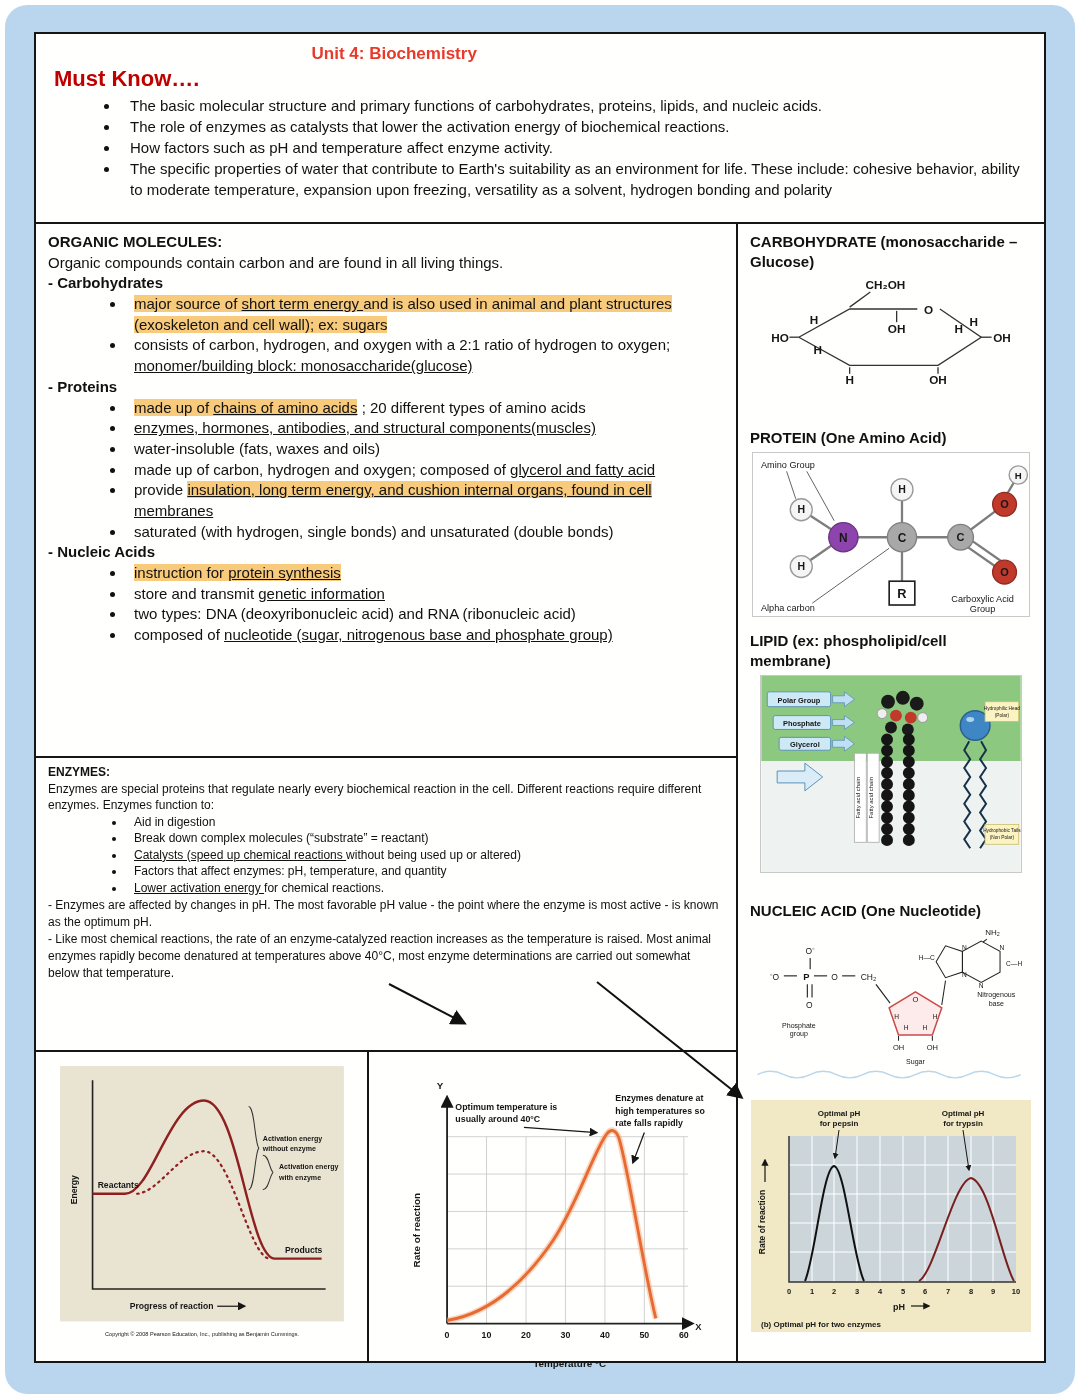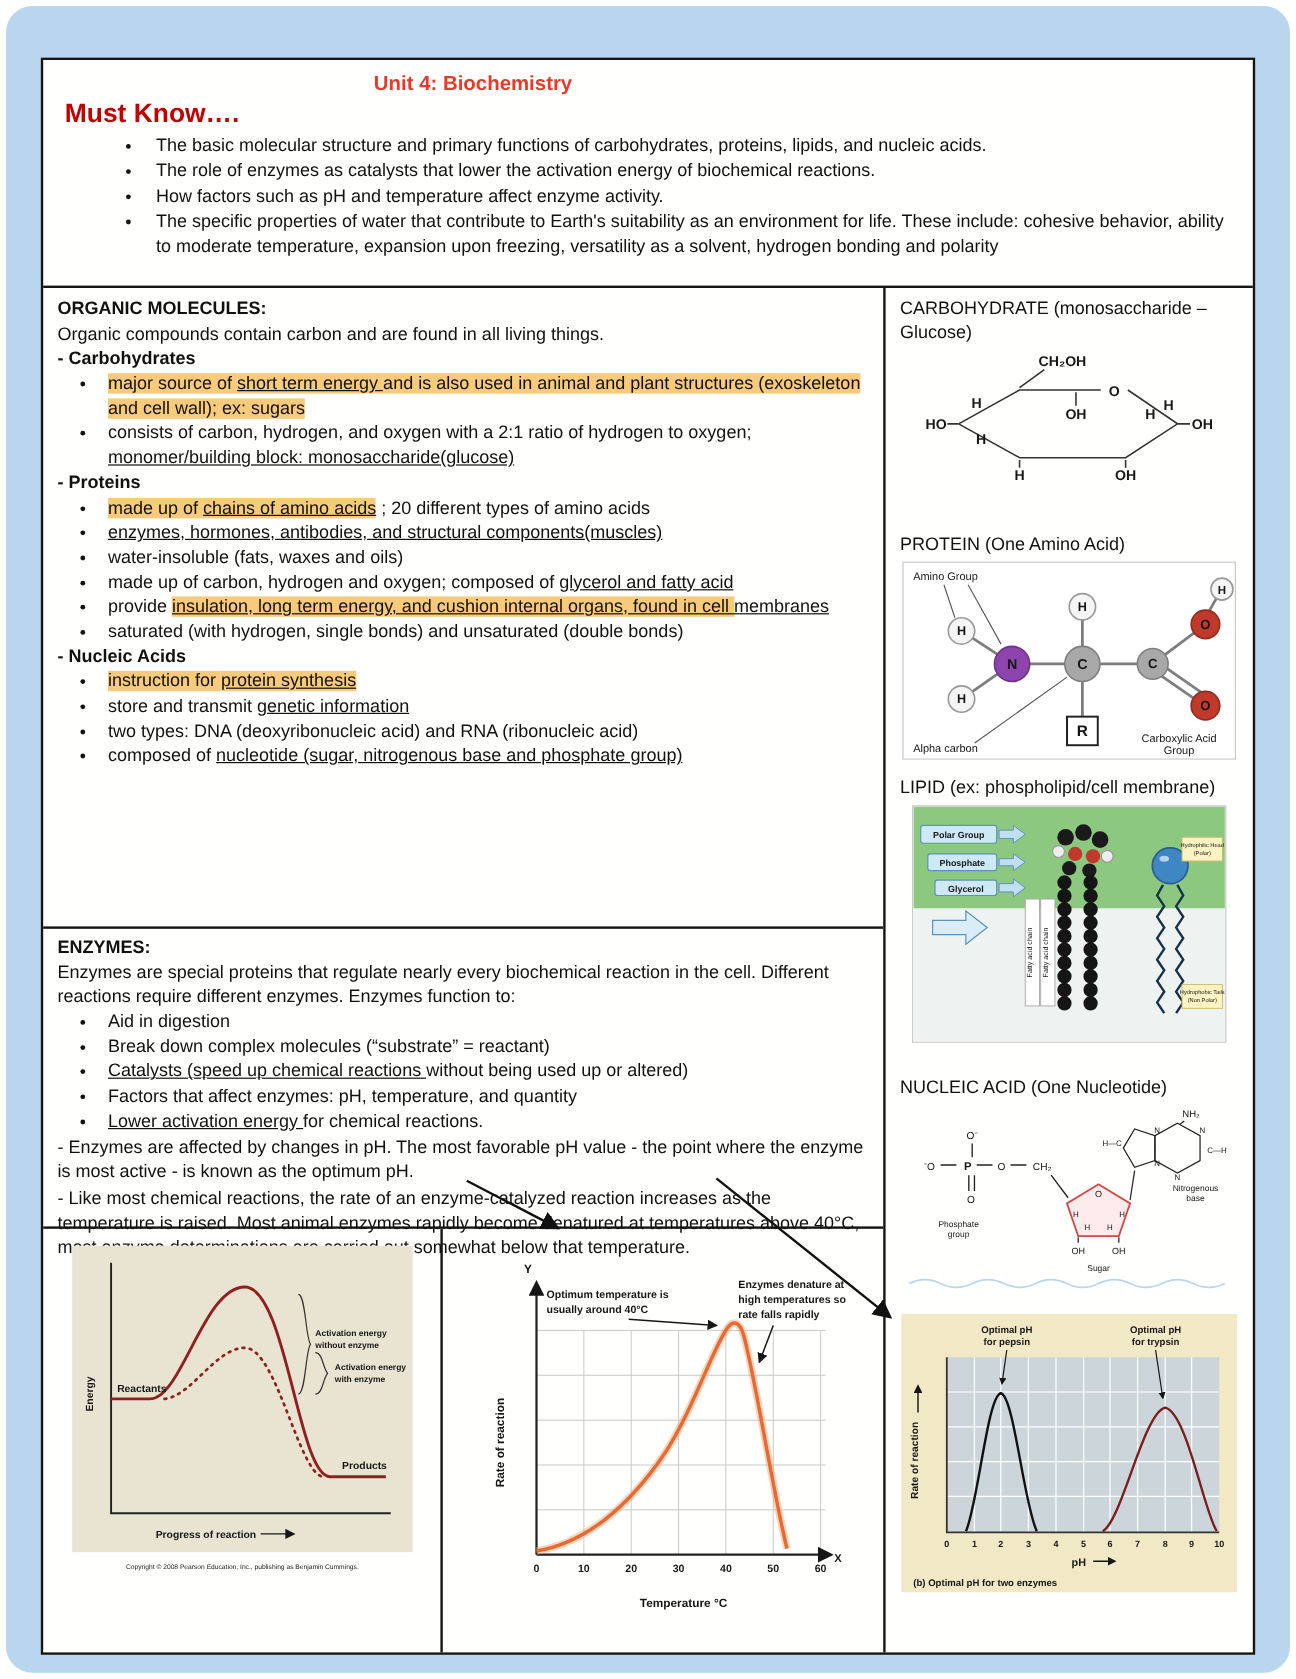"Unit 4: Biochemistry" .page { top: 48px -> 32px }
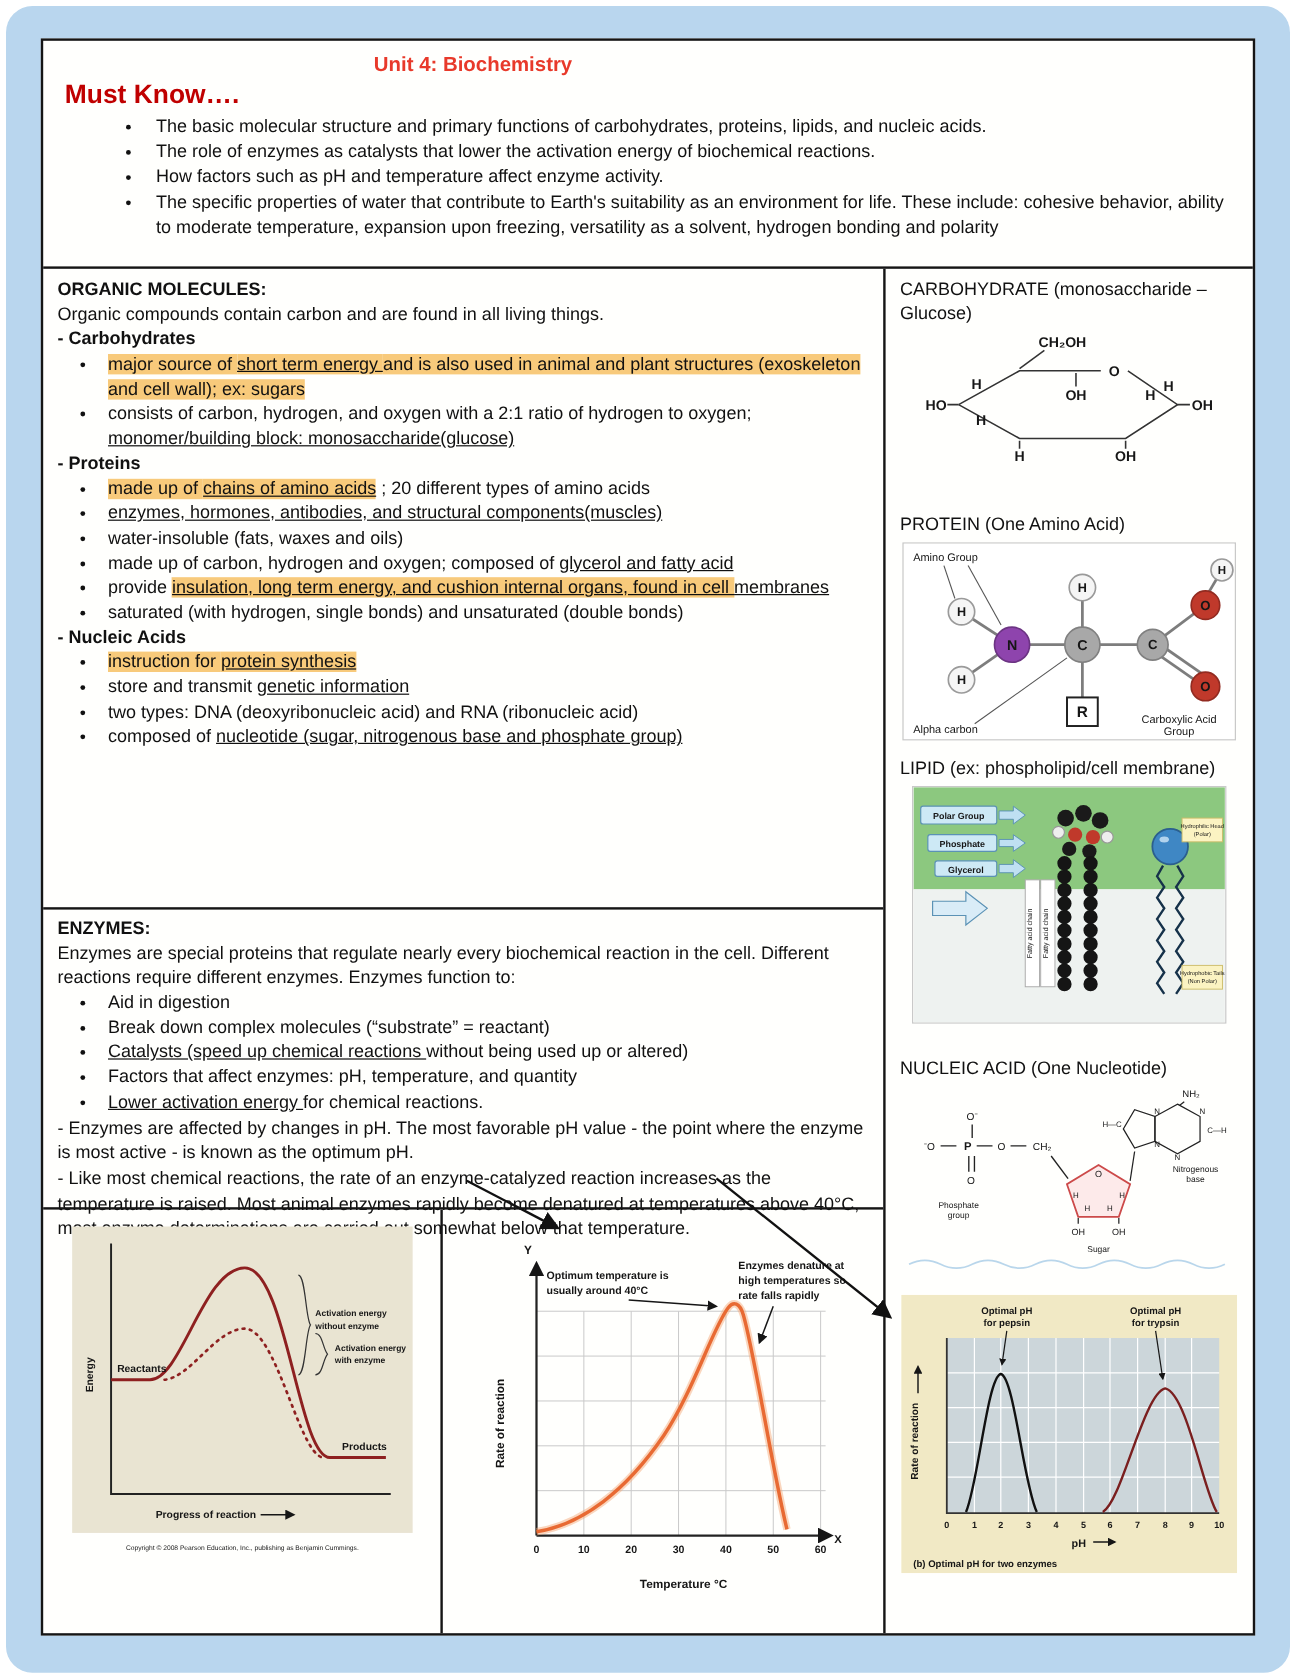"CARBOHYDRATE (monosaccharide – Glucose)" .rhead { font-weight: normal -> bold }
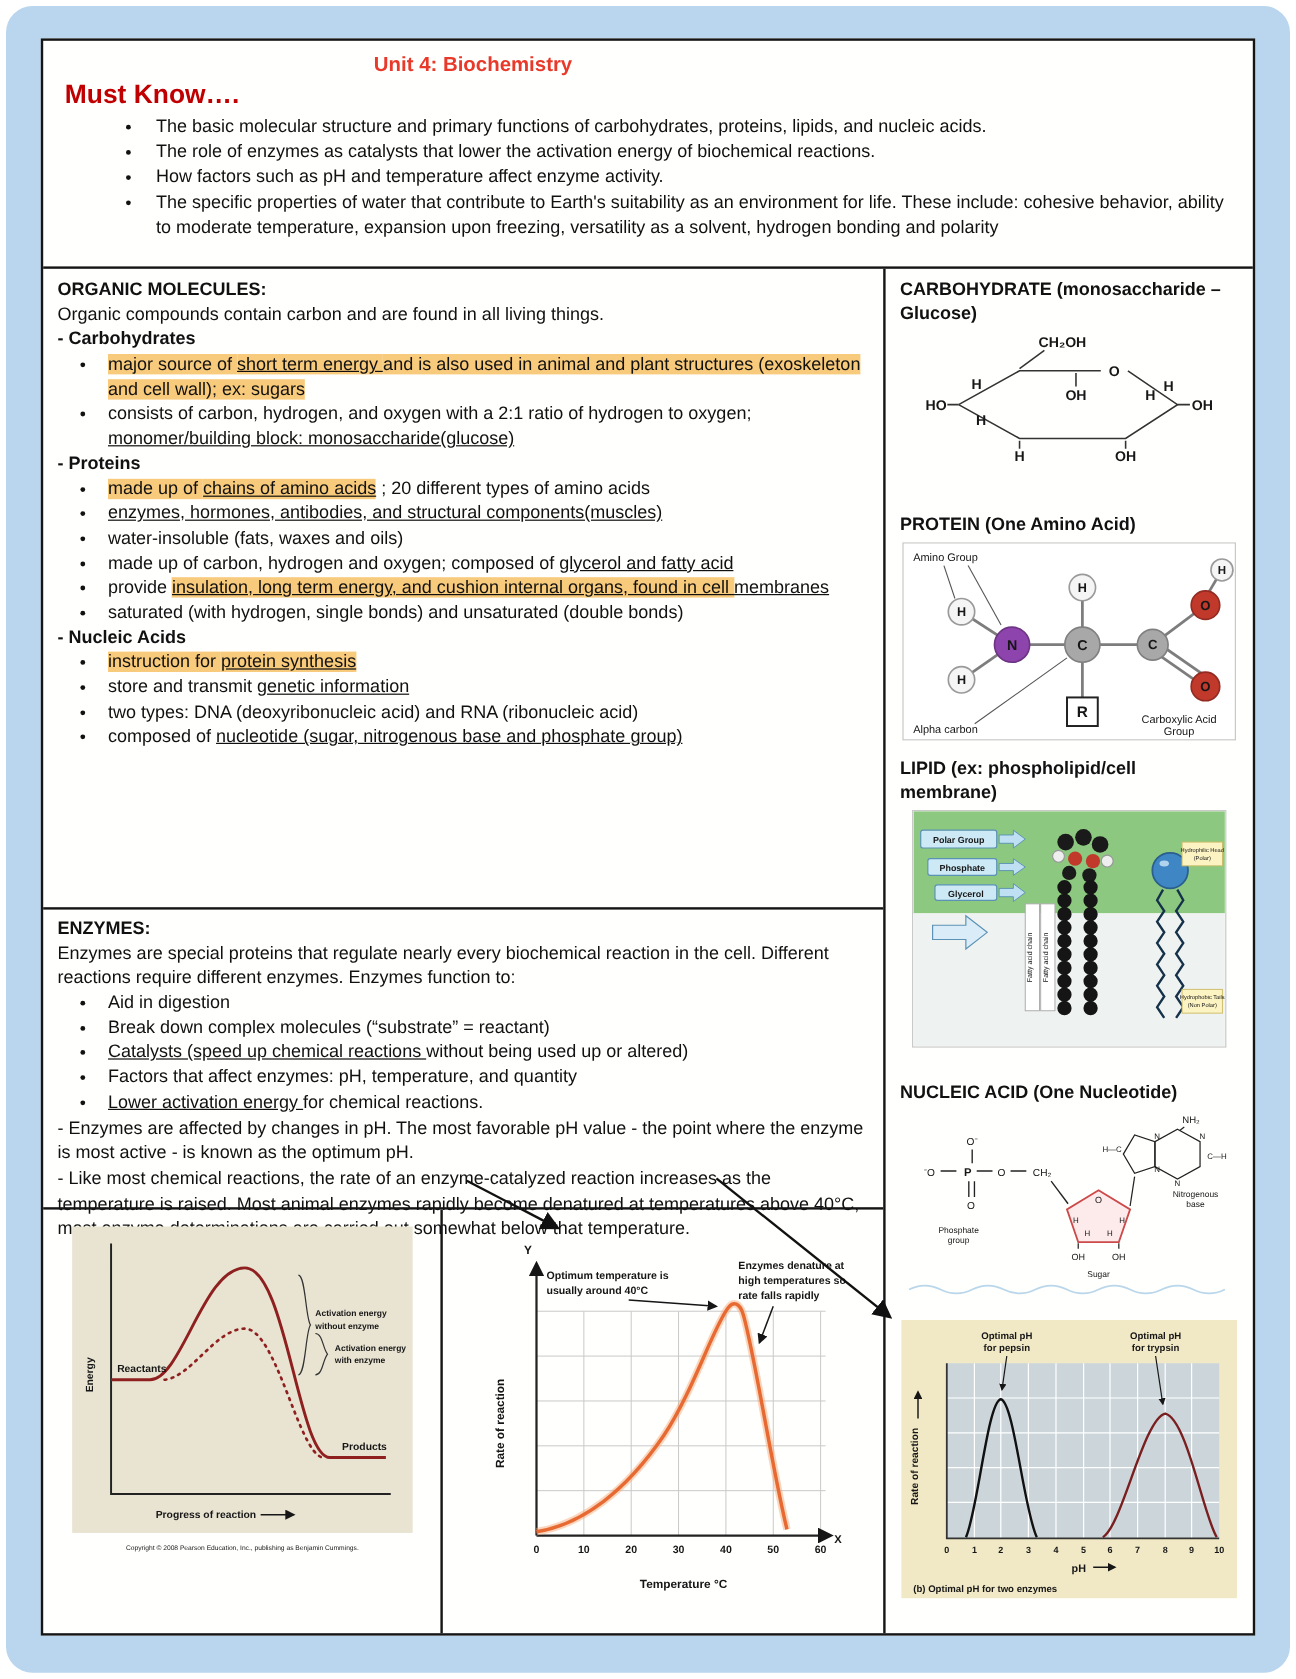"major source of short term" ul.blist { margin: 0 0 0 34px -> 0 0 0 78px }
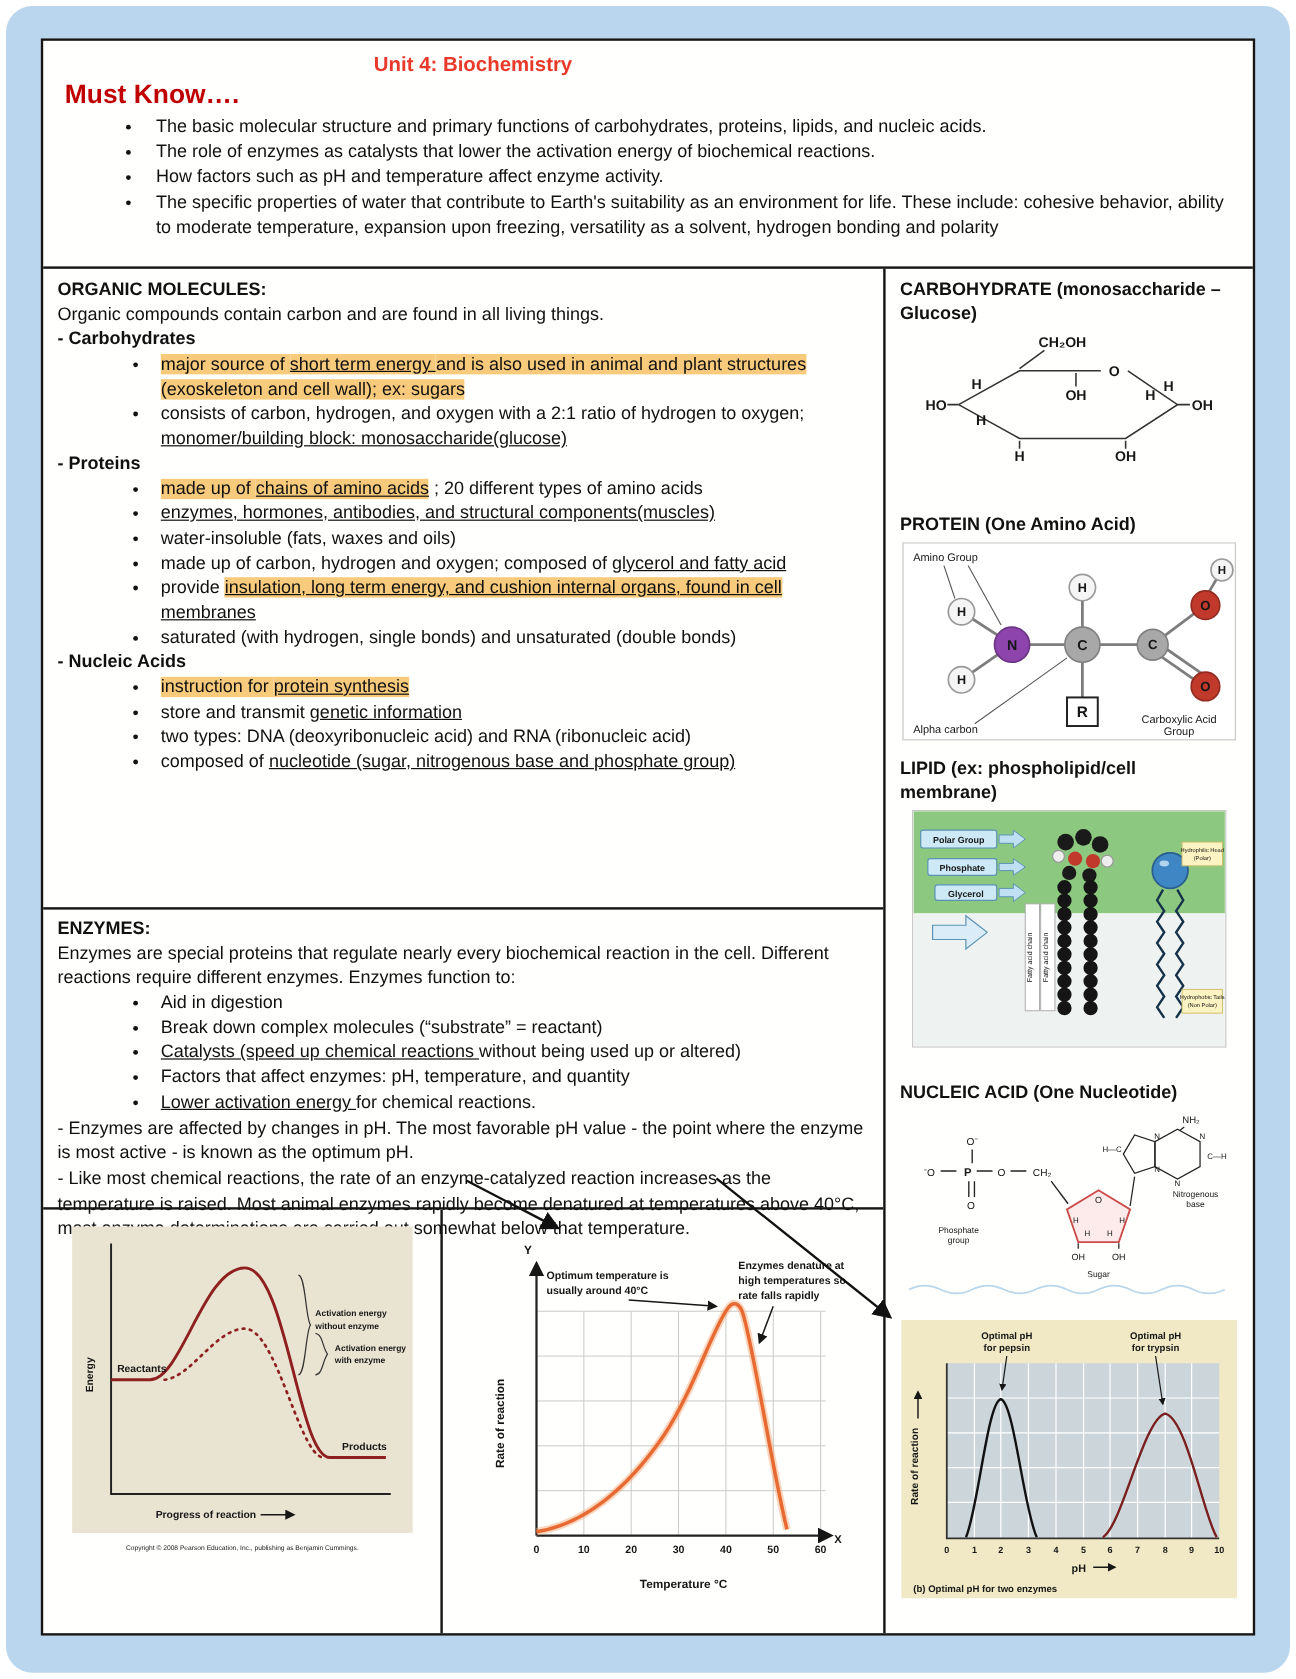"ENZYMES:" .sec-enzymes { font-size: 15px -> 12px; height: 250px -> 294px }
